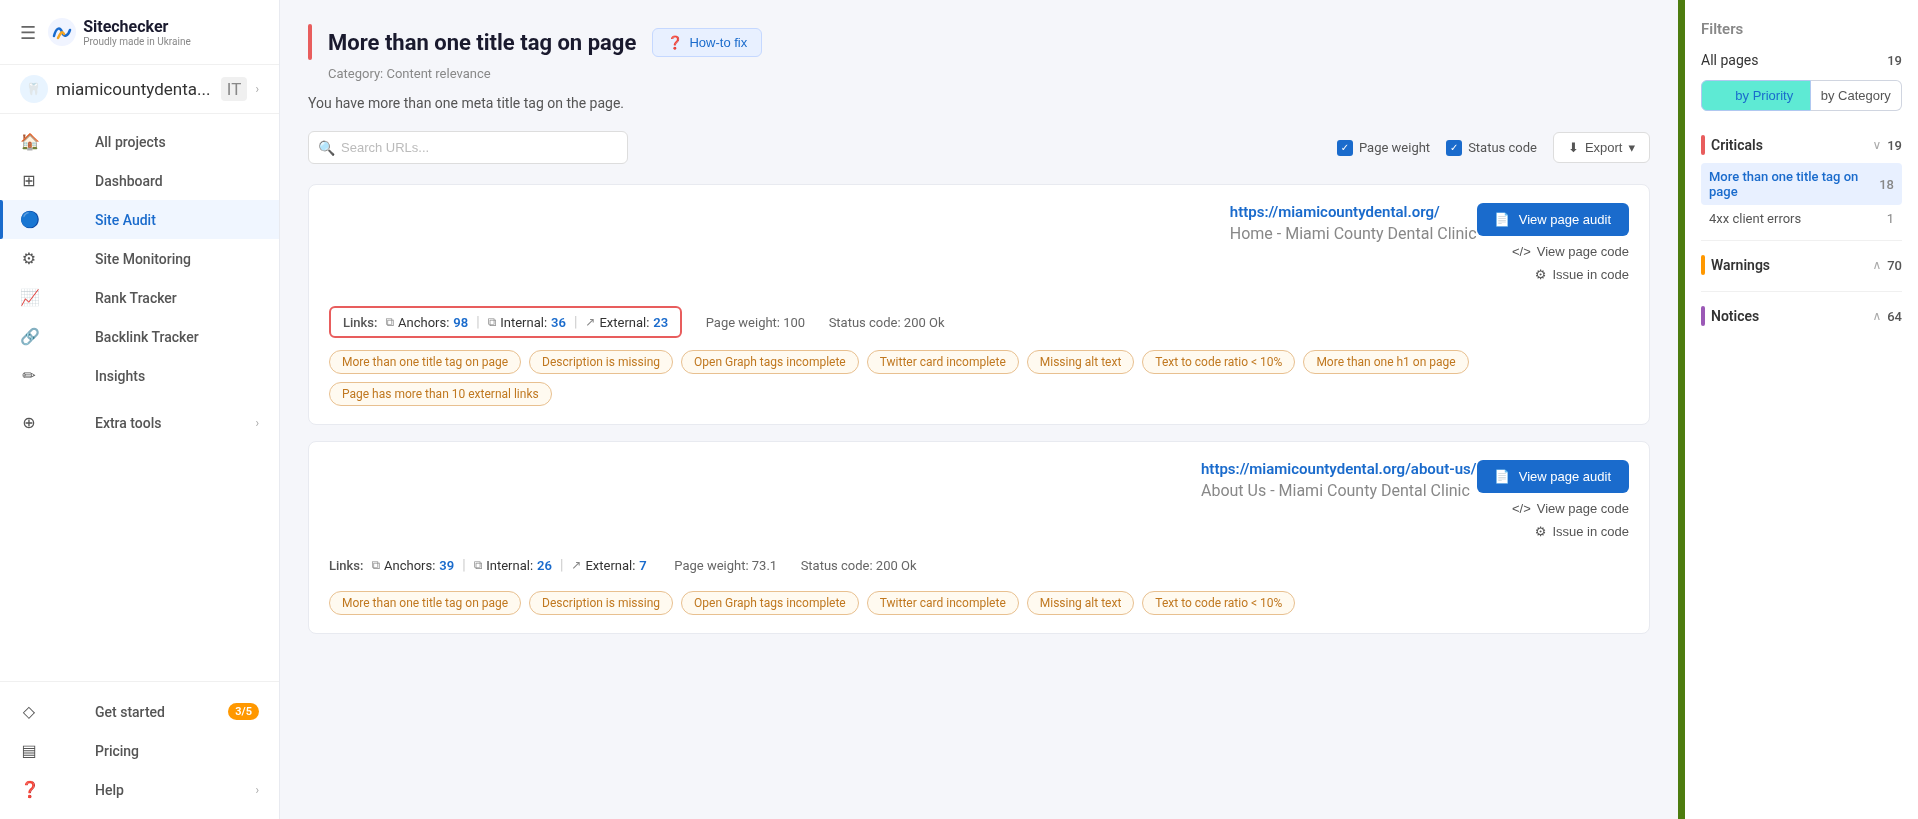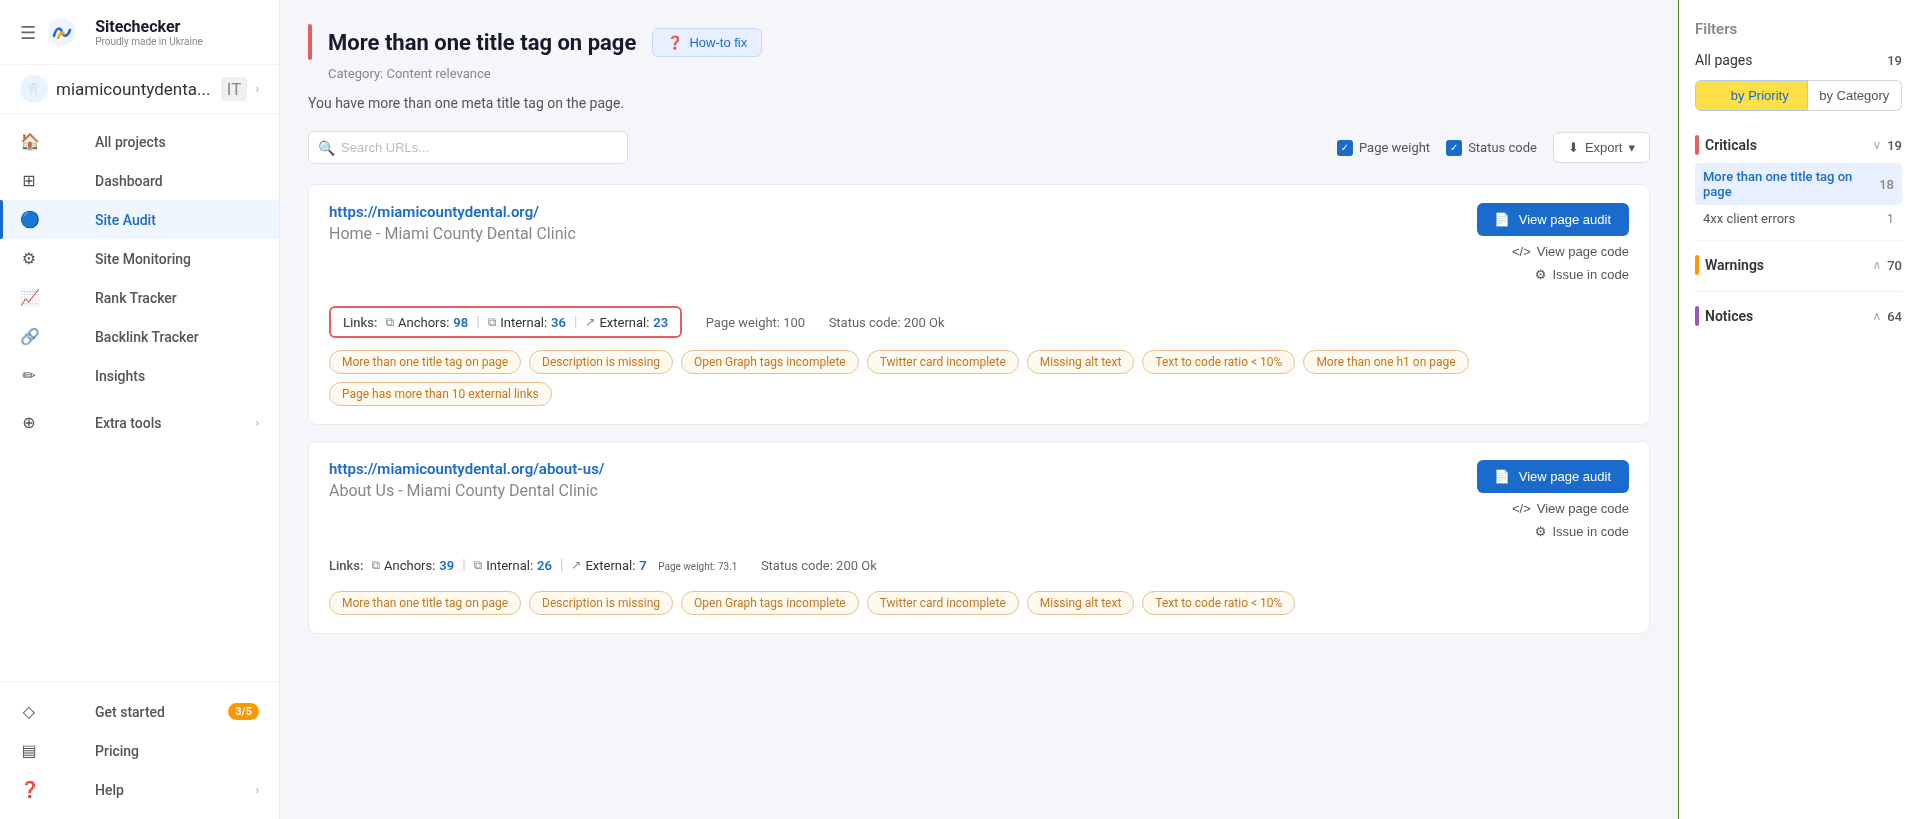"Sitechecker" .logo-area { gap: 17px -> 5px }
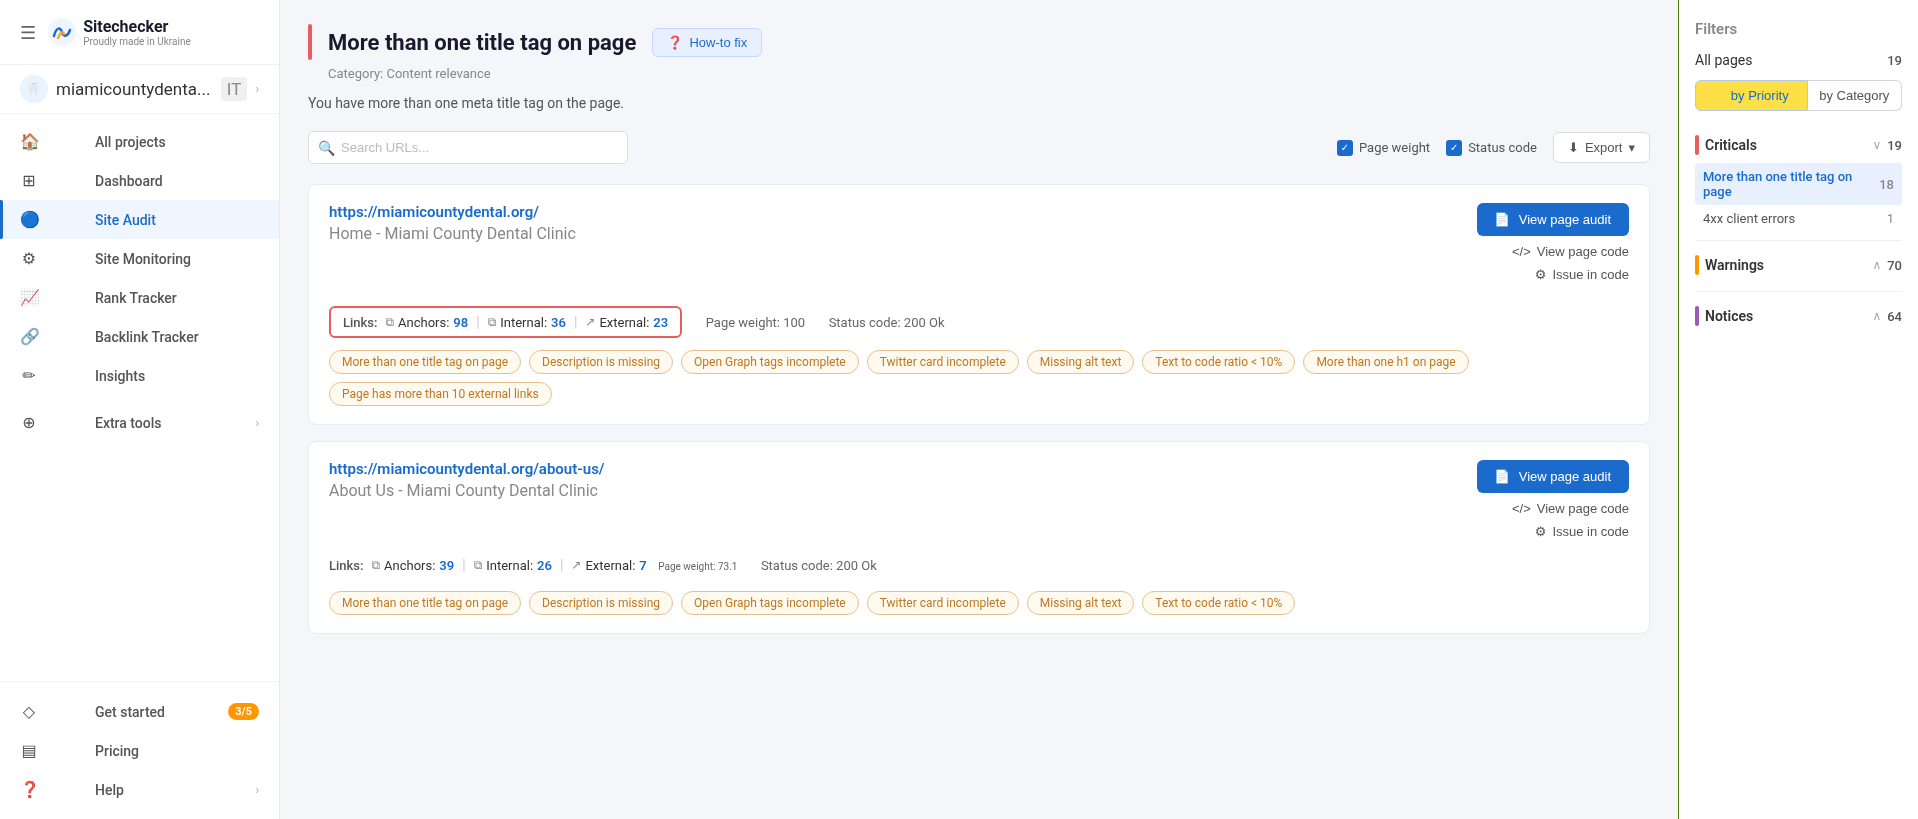"Filters" .right-panel { border-left: 1px solid #4d7c0f -> 7px solid #4d7c0f }
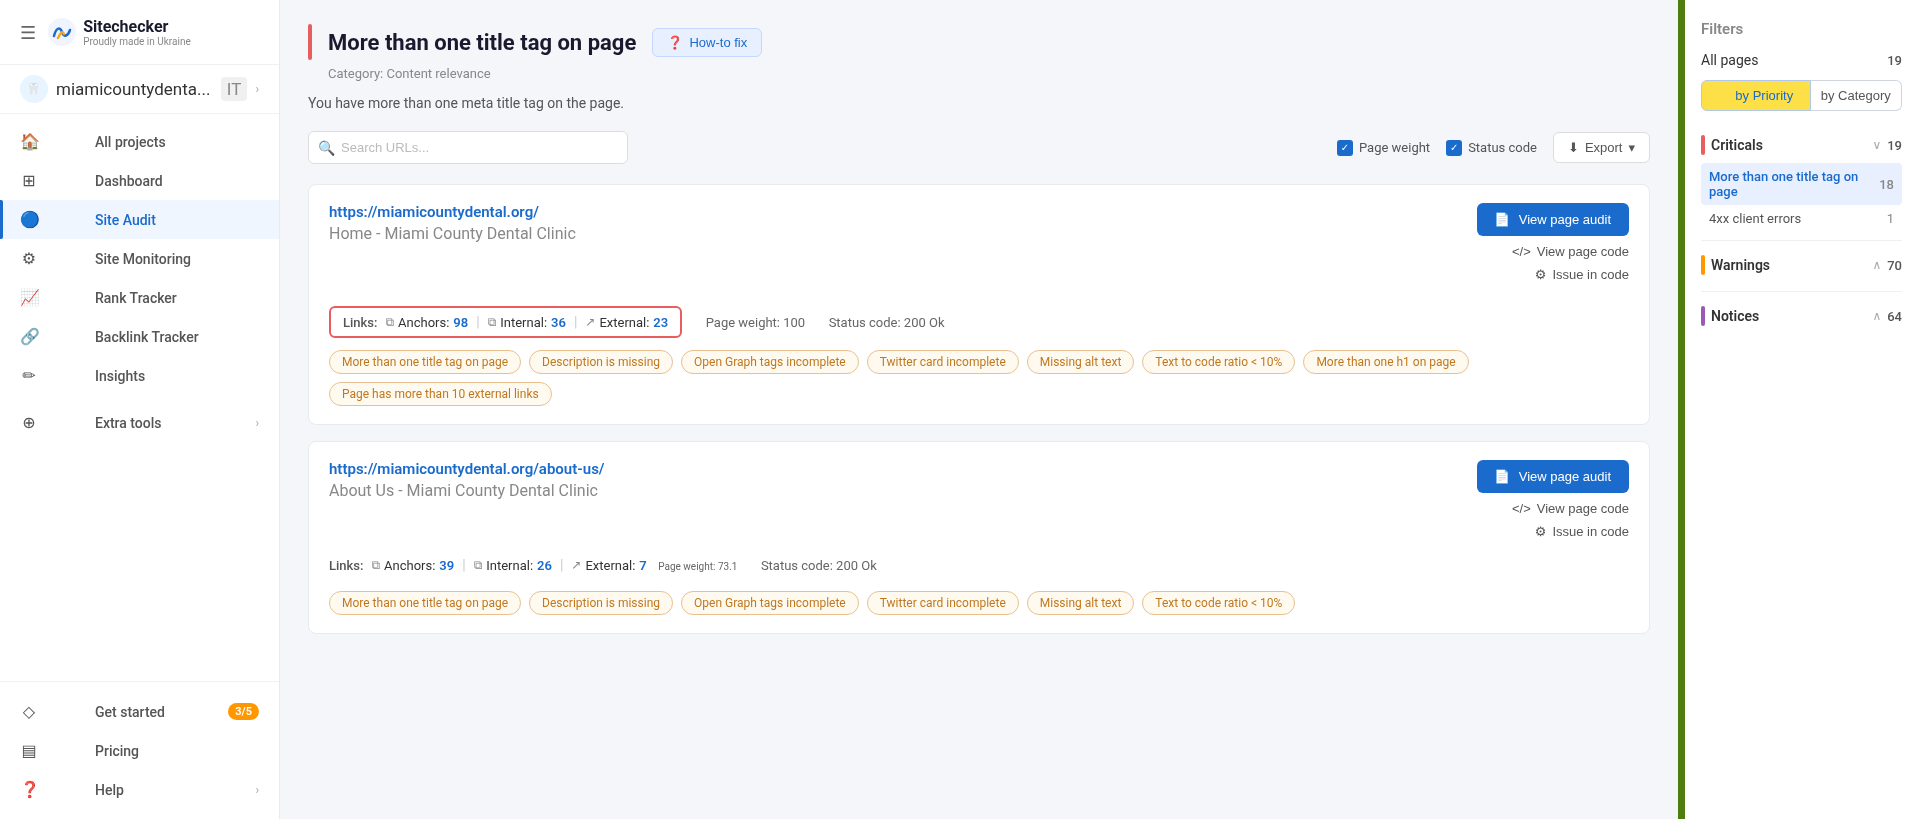"by Priority" .filter-toggle-btn.active { background: #fde047 -> #5eead4 }
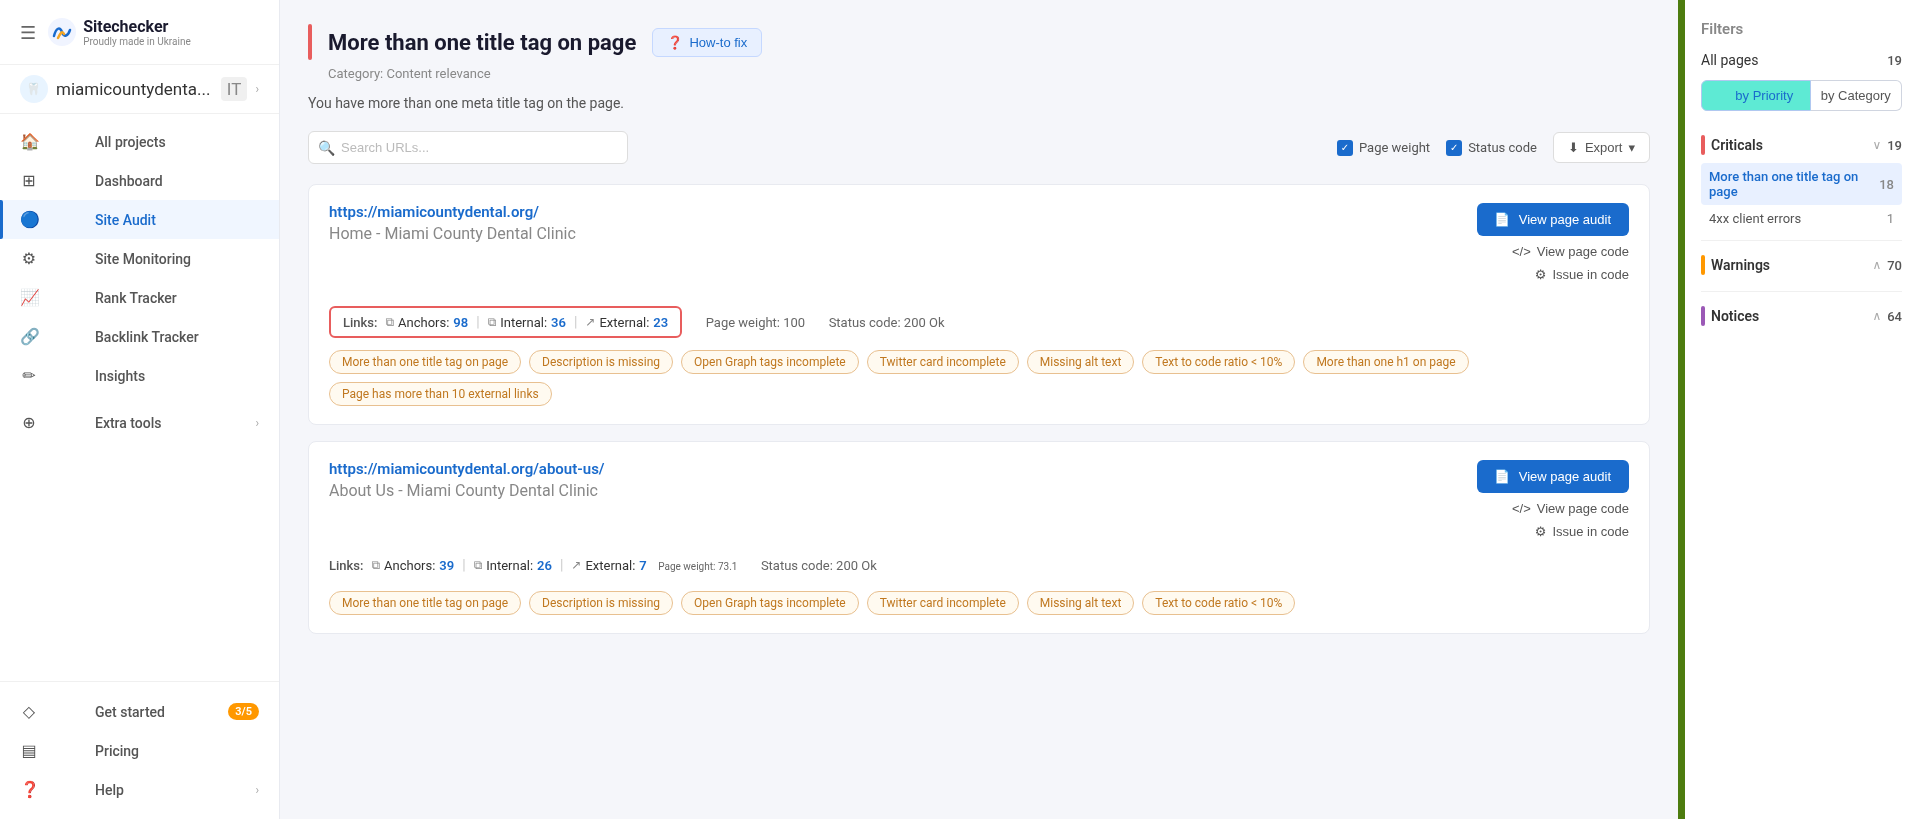"https://miamicountydental.org/" .page-card-header { justify-content: space-between -> flex-end }
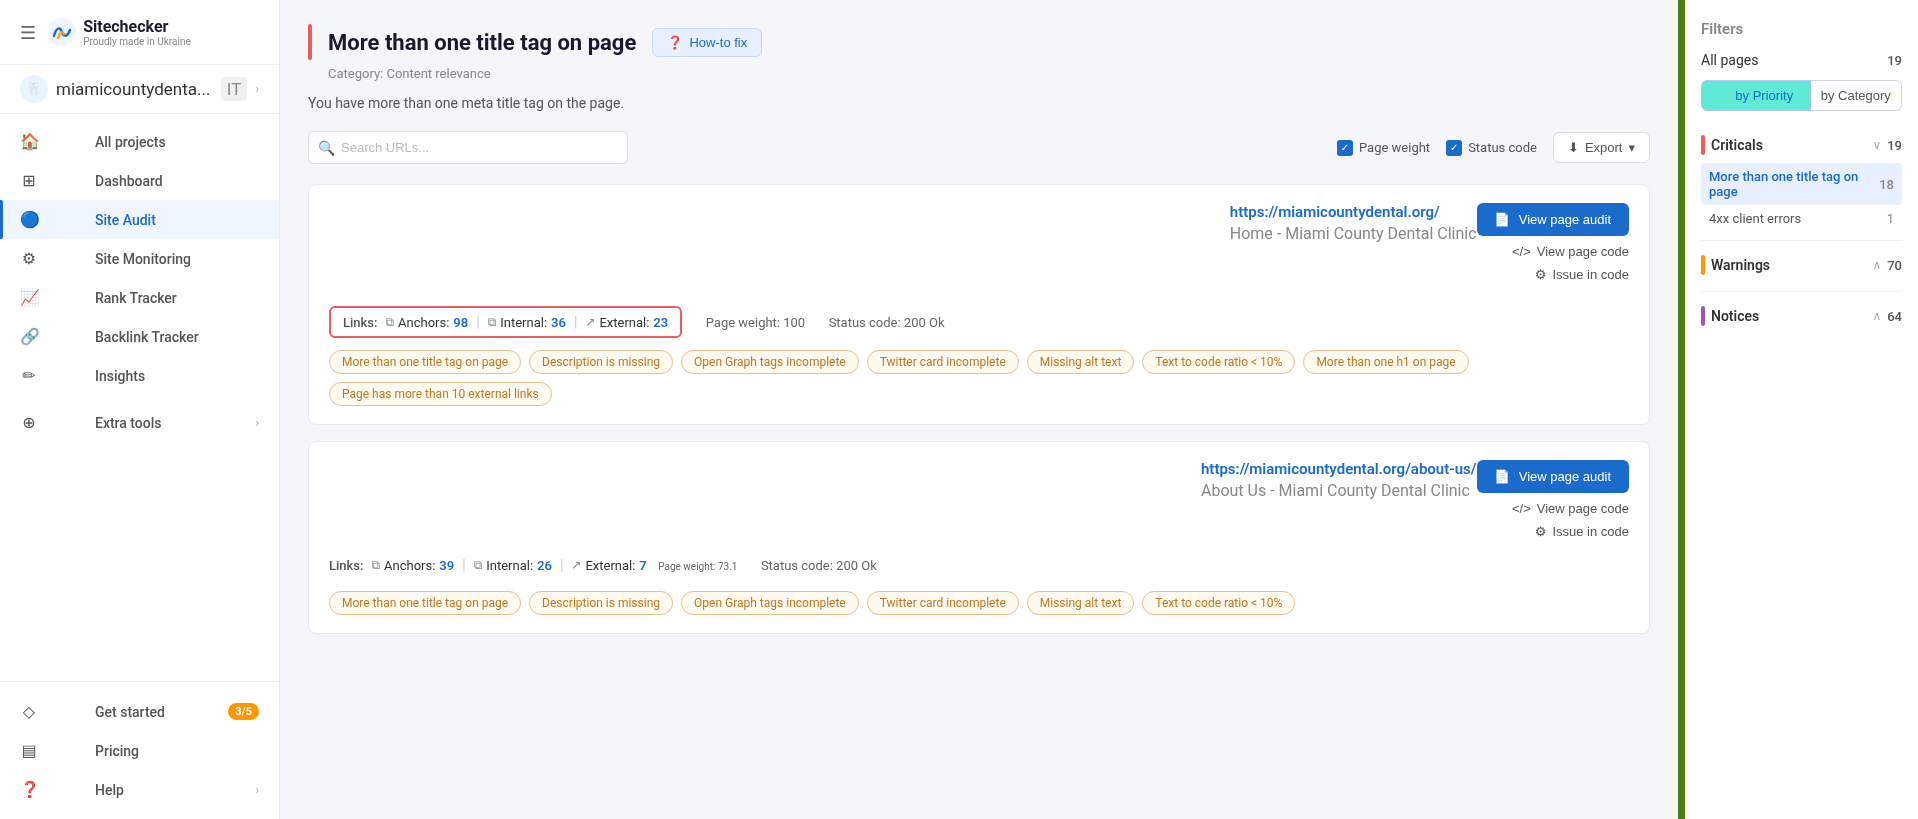"Page weight: 73.1" span { font-size: 10px -> 13px; margin-left: 8px -> 24px }
